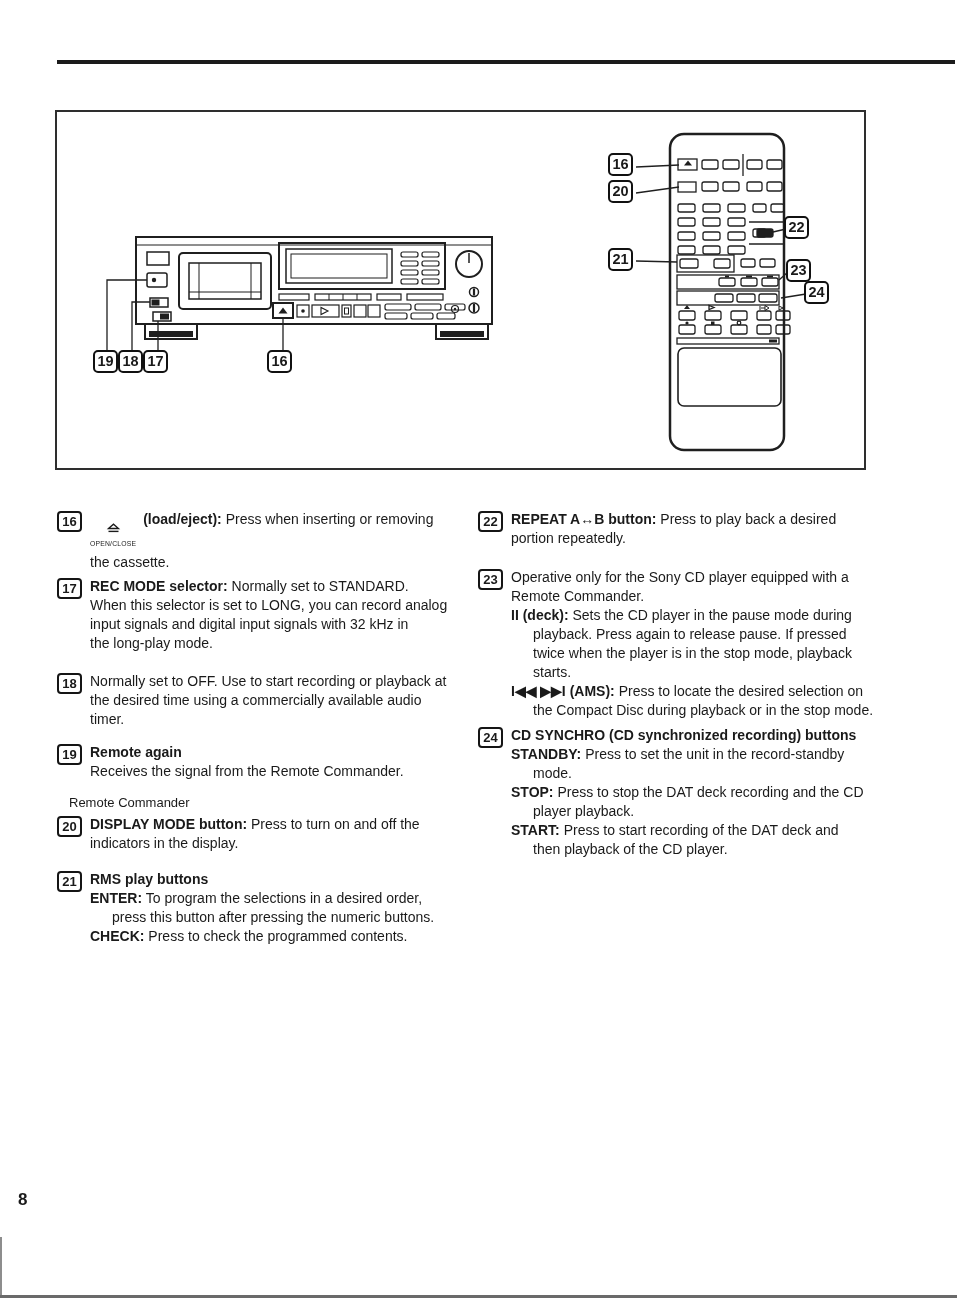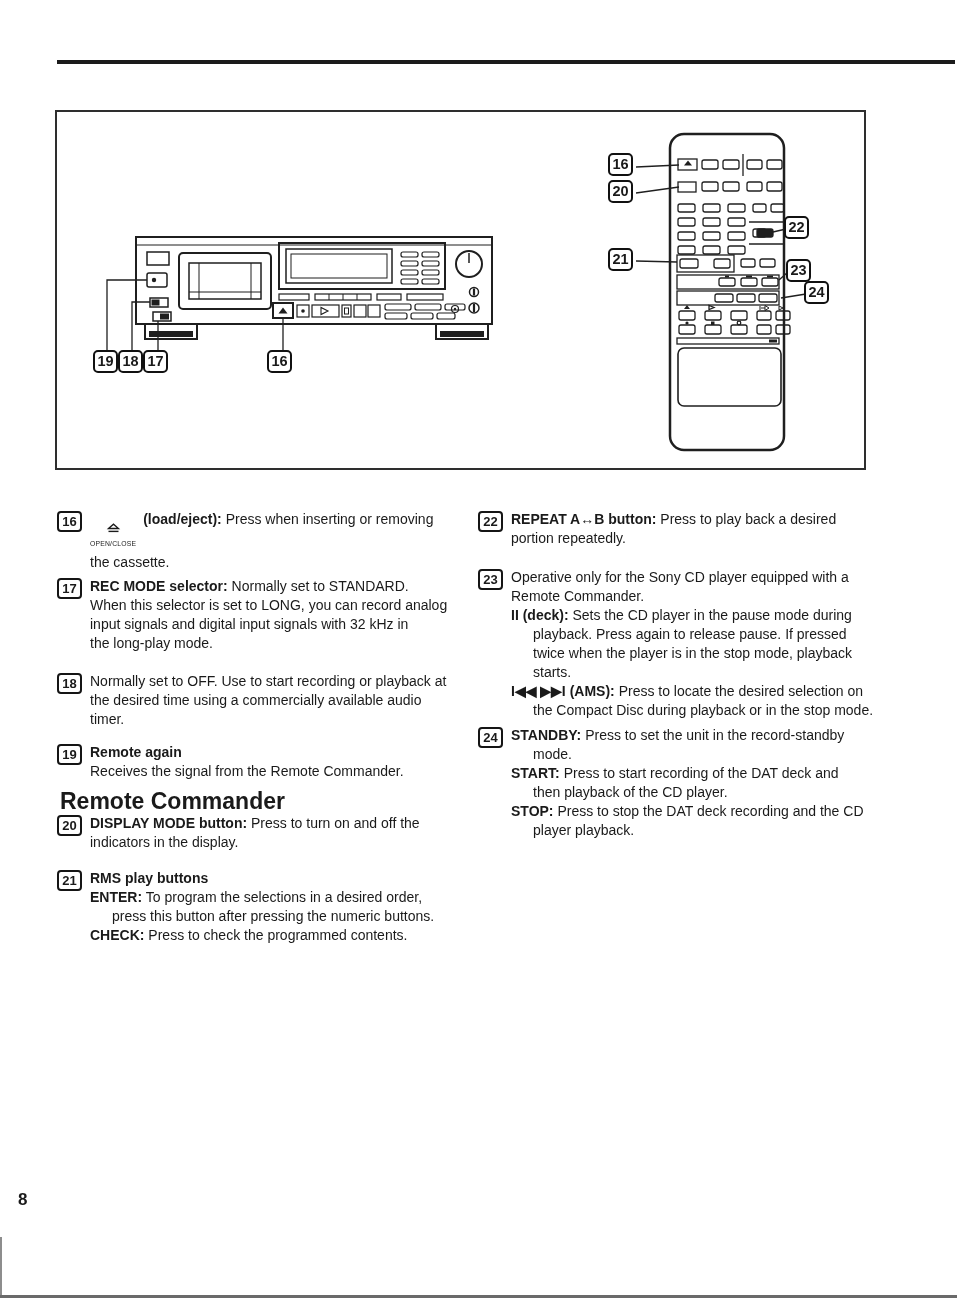"CD SYNCHRO (CD synchronized recording)" div.bold { html: none -> <div>CD SYNCHRO (CD synchronized recording) buttons</div> }
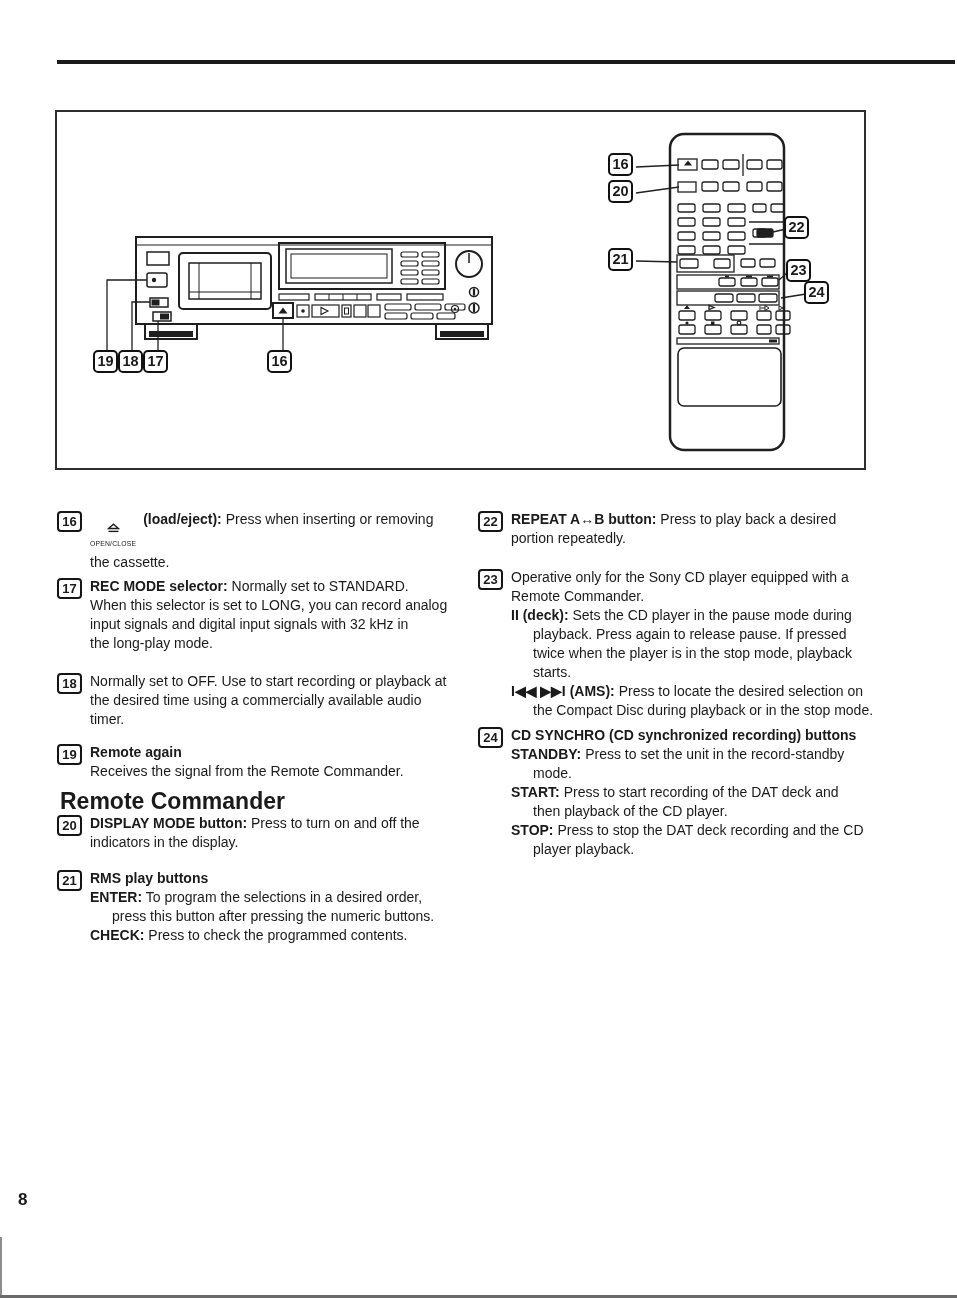"Remote Commander" .rc-heading { font-size: 23px -> 13px; font-weight: bold -> normal; margin: 3px -> 12px }
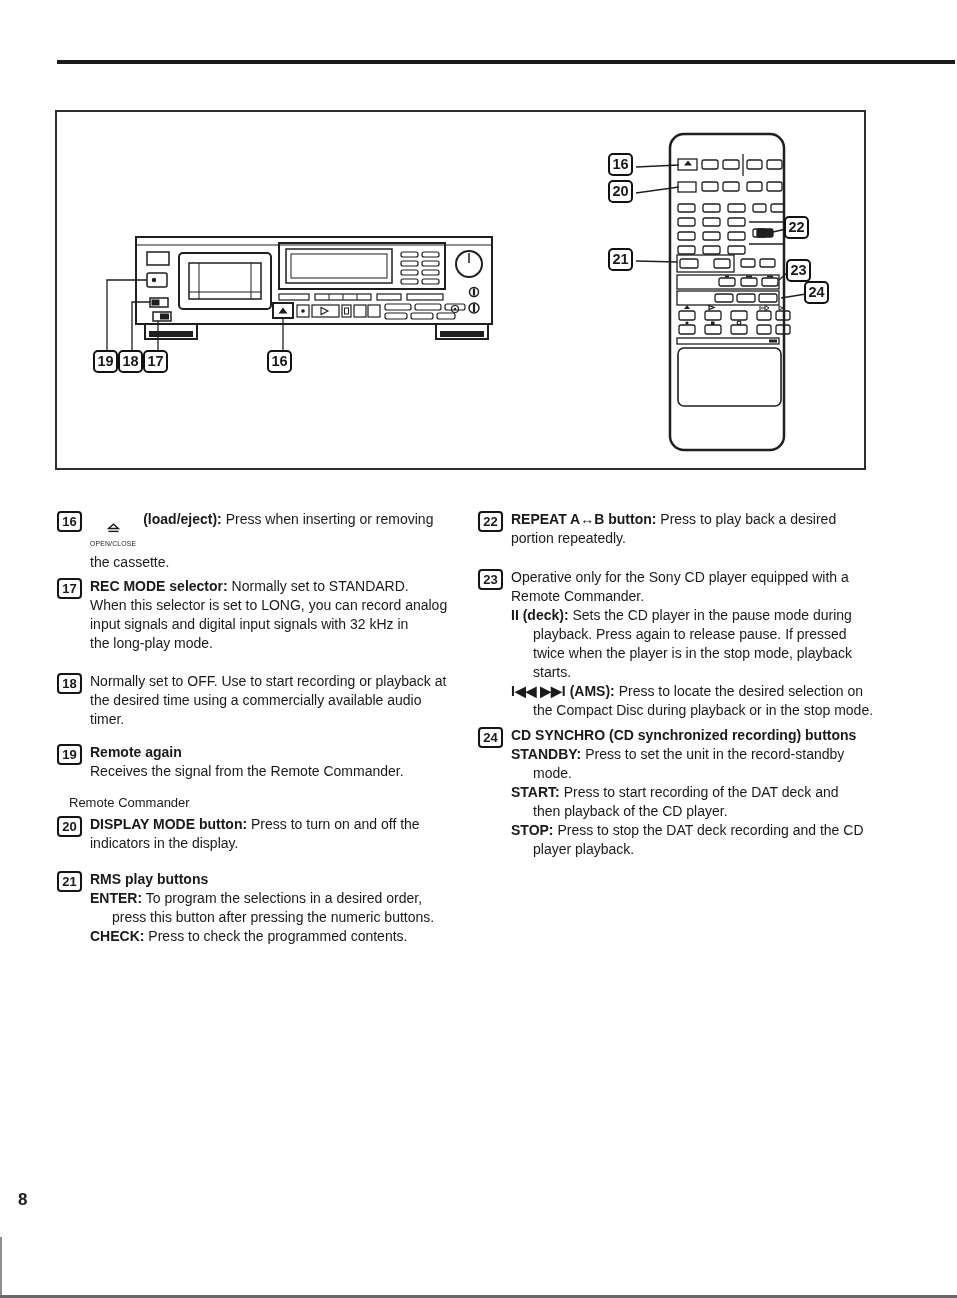"START: Press to start recording" div.sub { order: before "STOP: Press to stop the" -> after "STOP: Press to stop the" }
